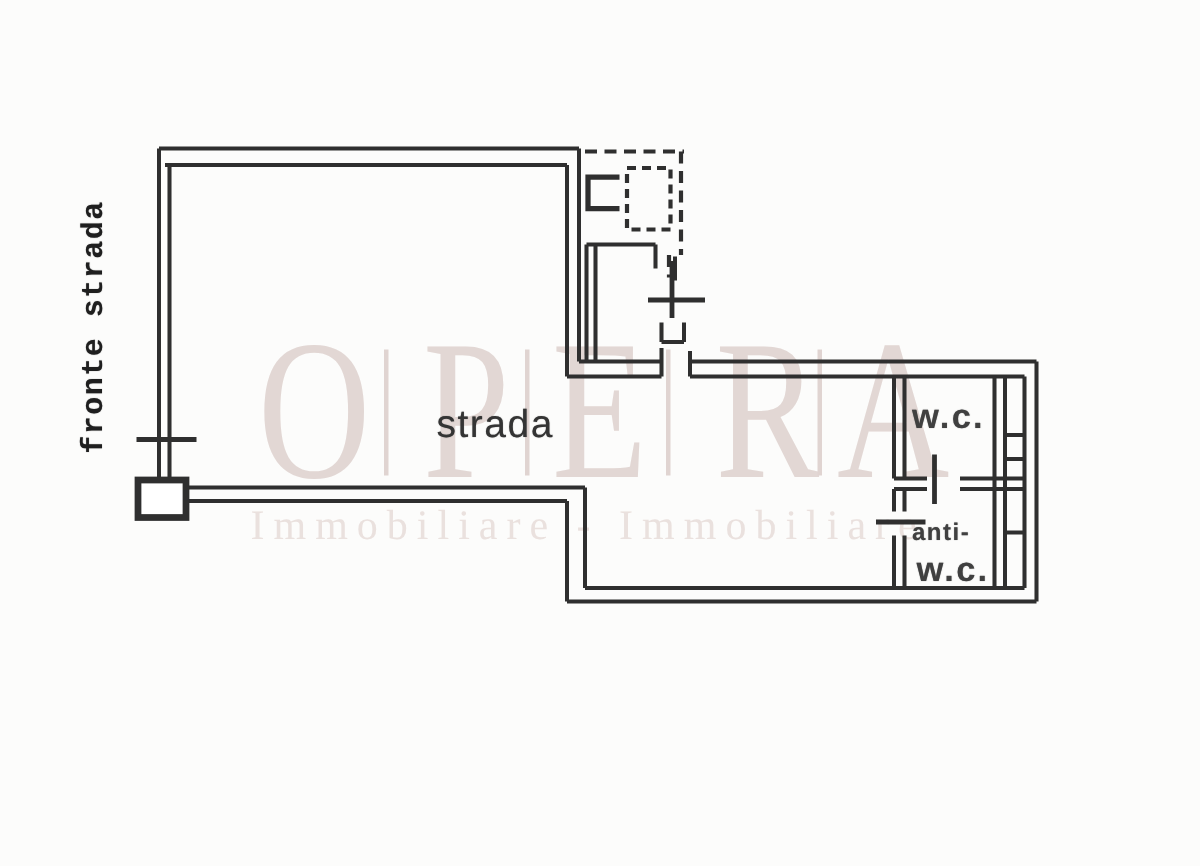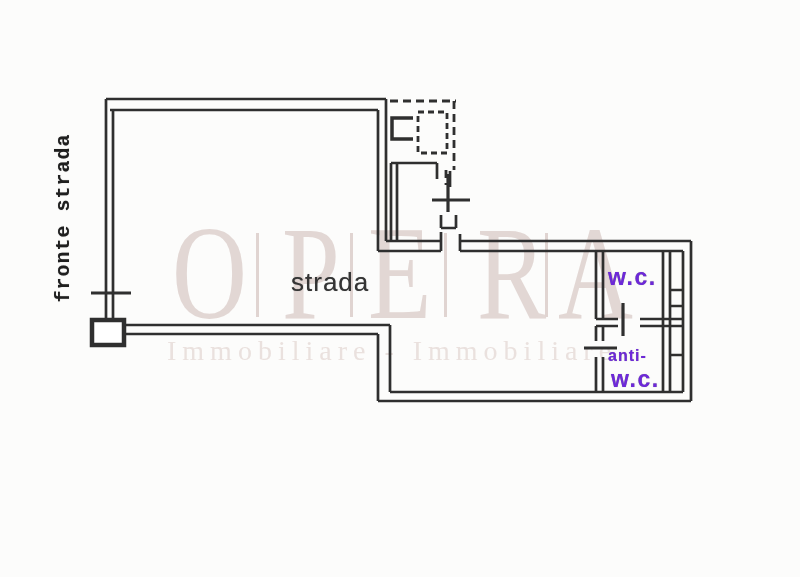"w.c." .plan-label { color: #6d28d9 -> #404040 }
